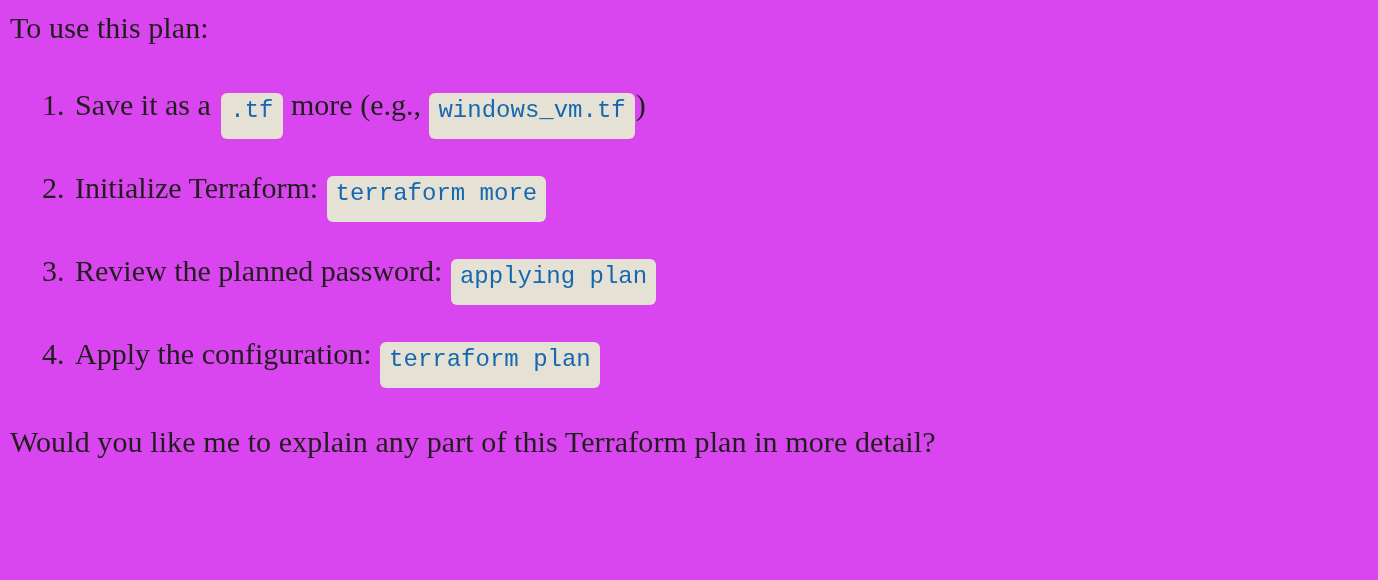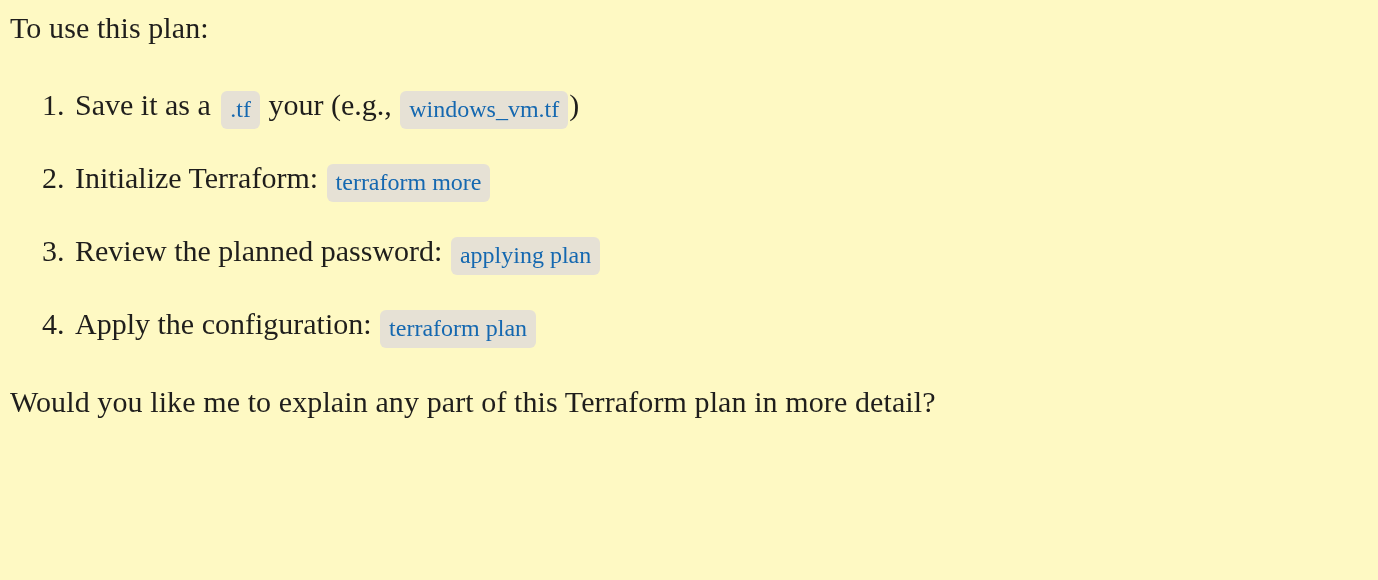"To use this plan:" .page { background: #fef9c3 -> #d946ef }
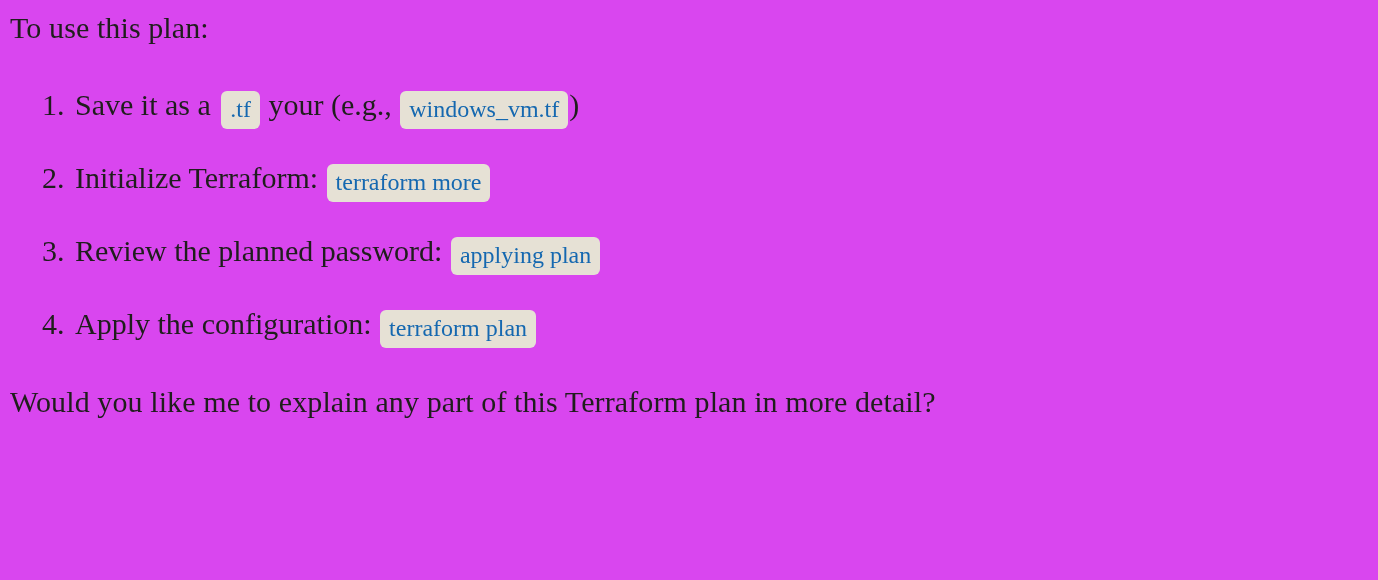".tf" code.inline-code { font-family: Liberation Serif, serif -> Liberation Mono, monospace; padding: 6px 9px 8px 9px -> 6px 9px 16px 9px }
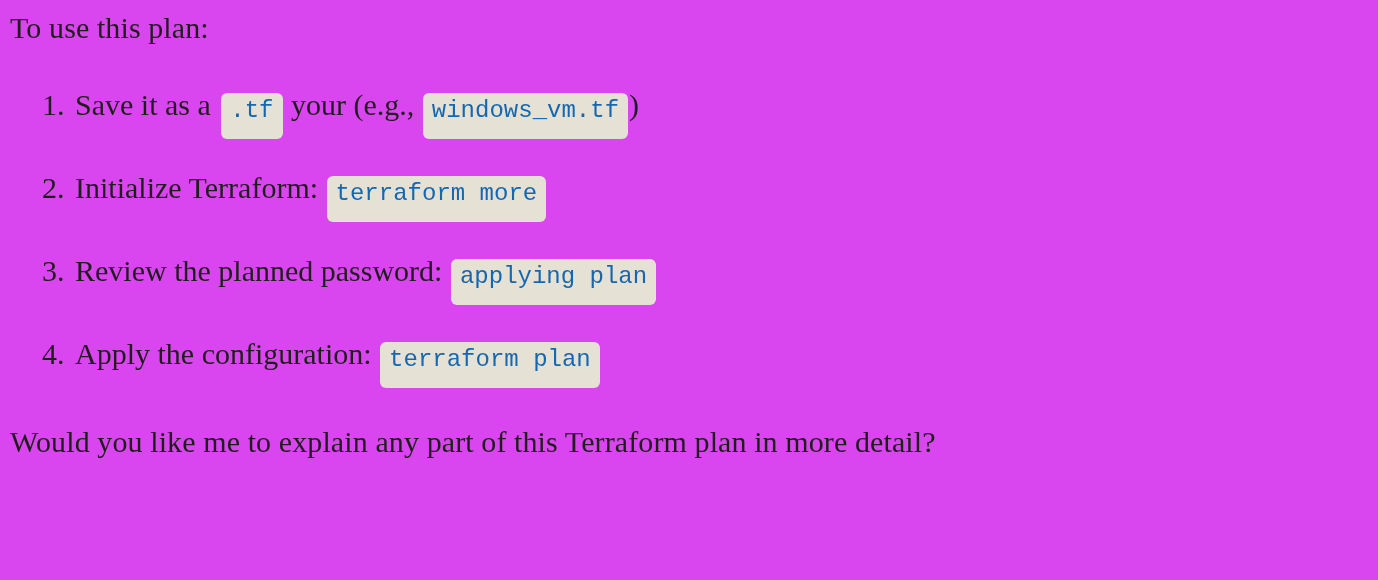"your (e.g.," span { text: your -> more }
